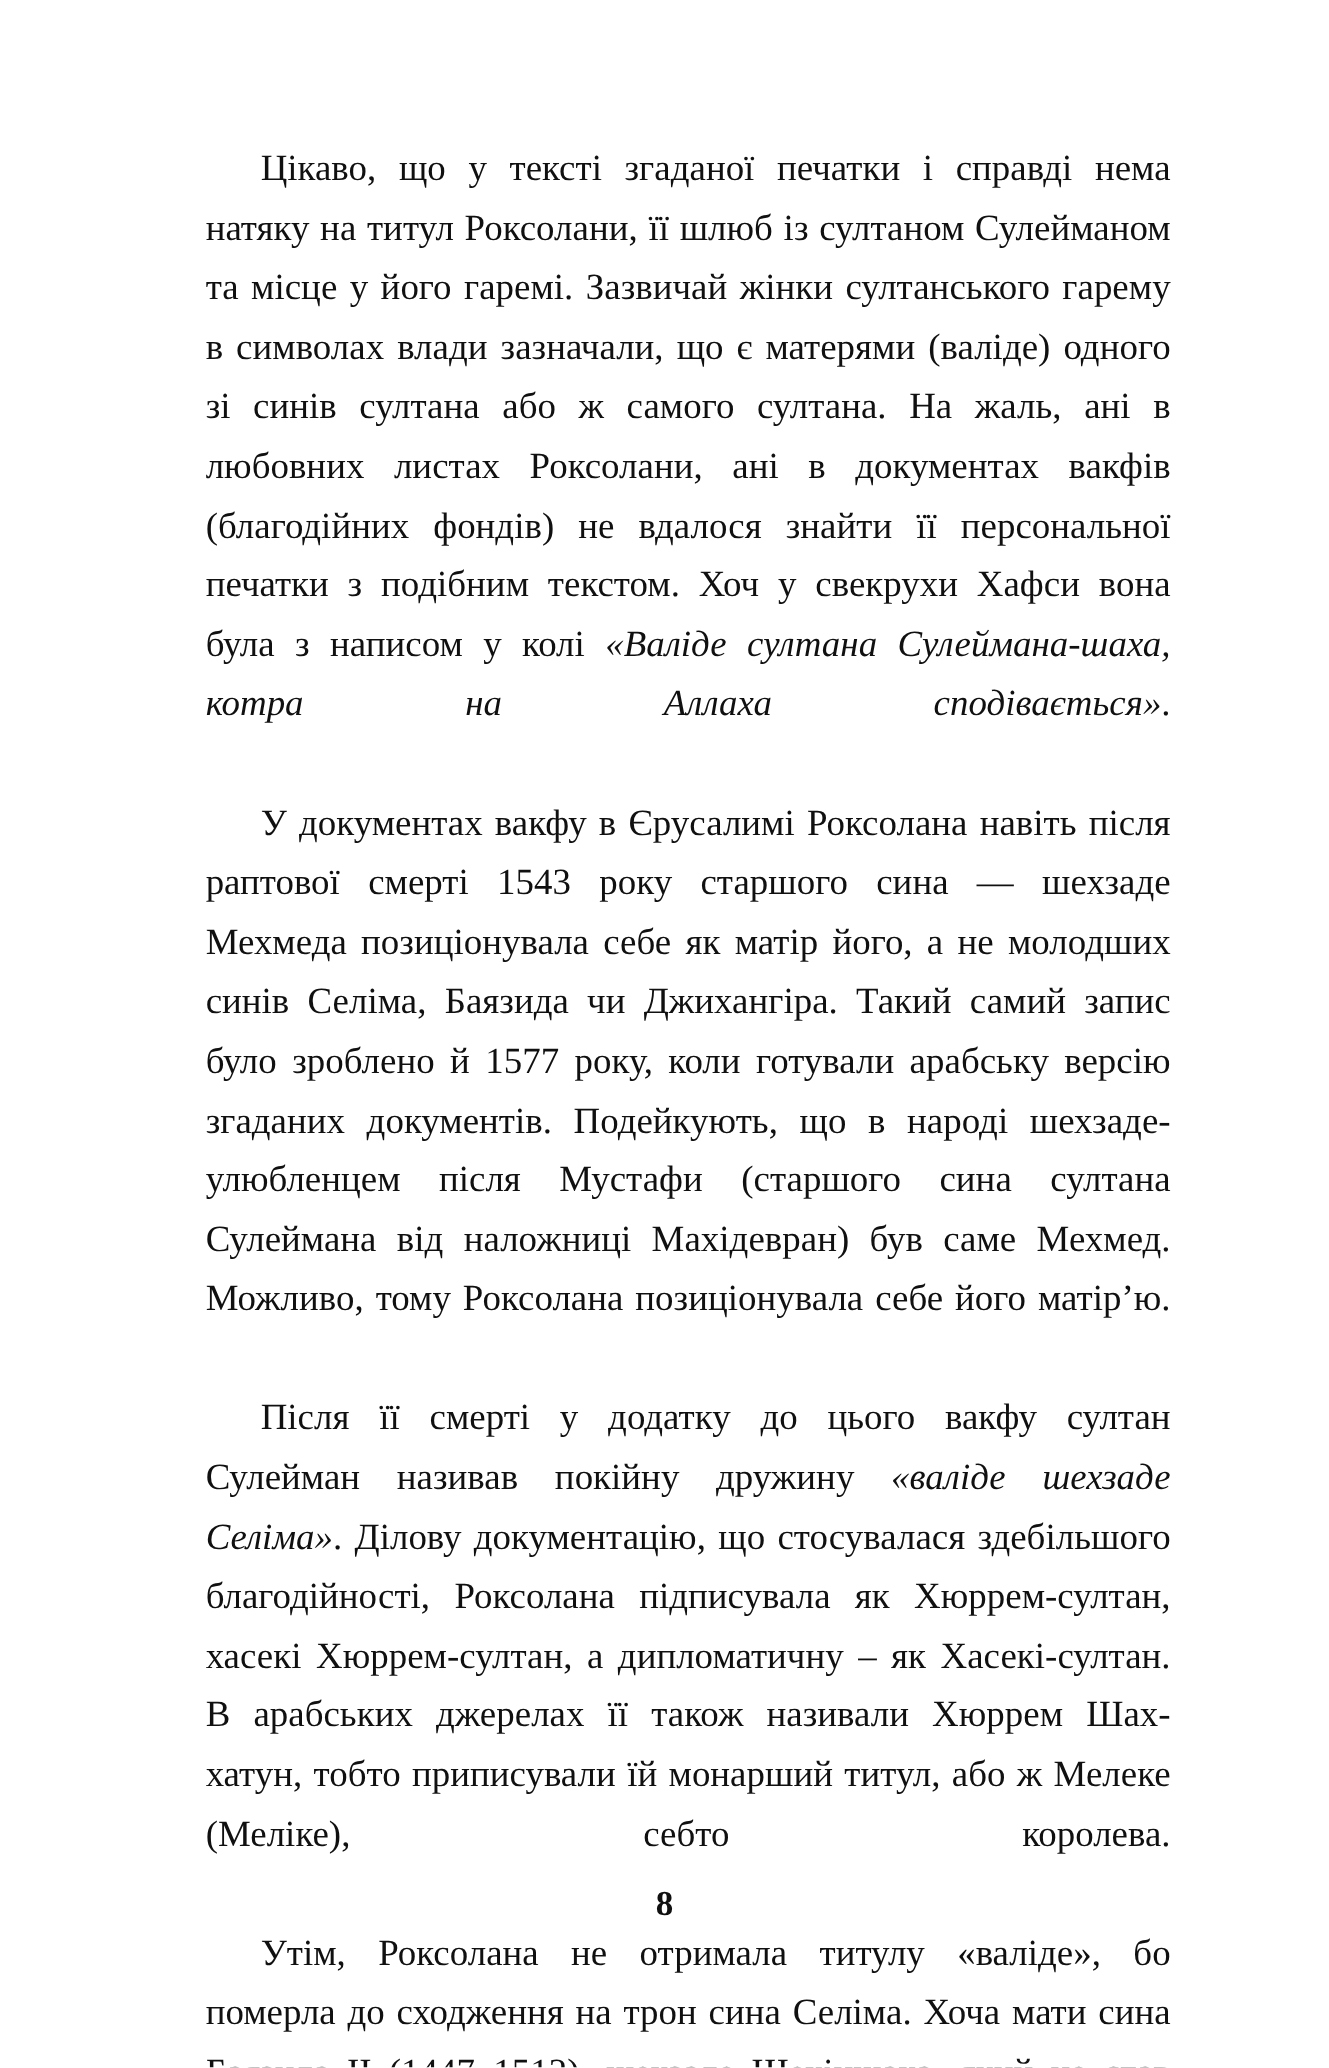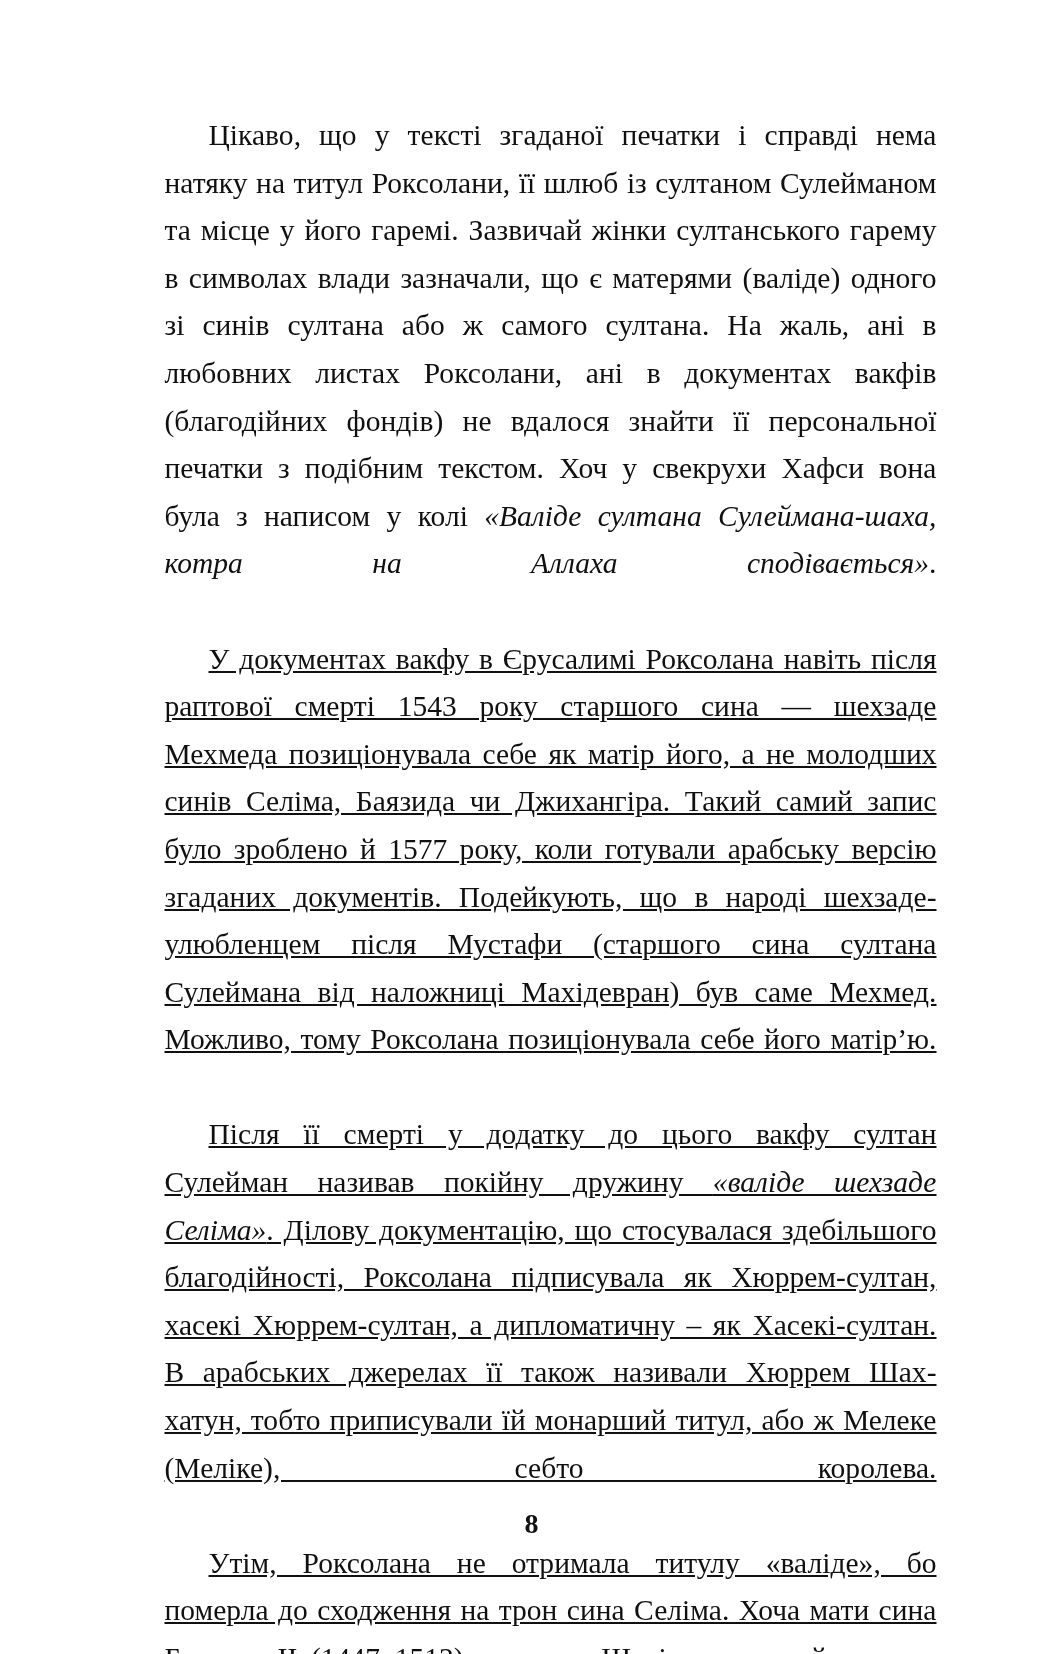"У документах вакфу в Єрусалимі" .para + .para { text-decoration: underline -> none }
